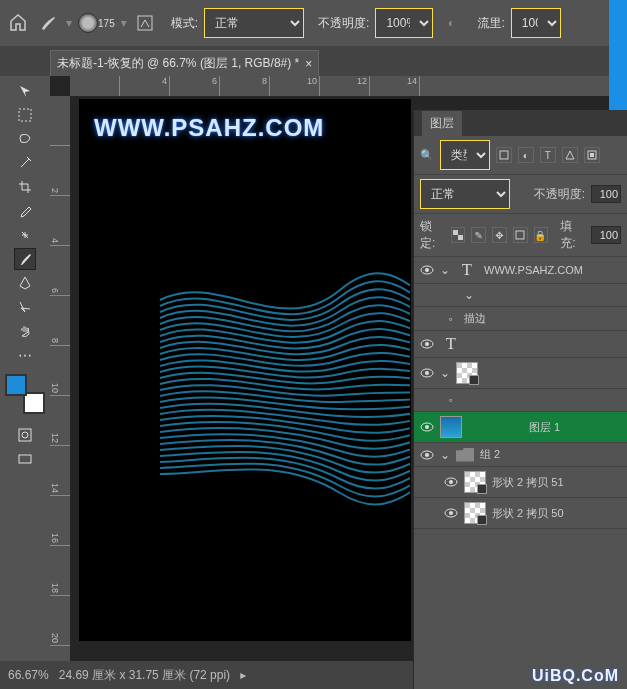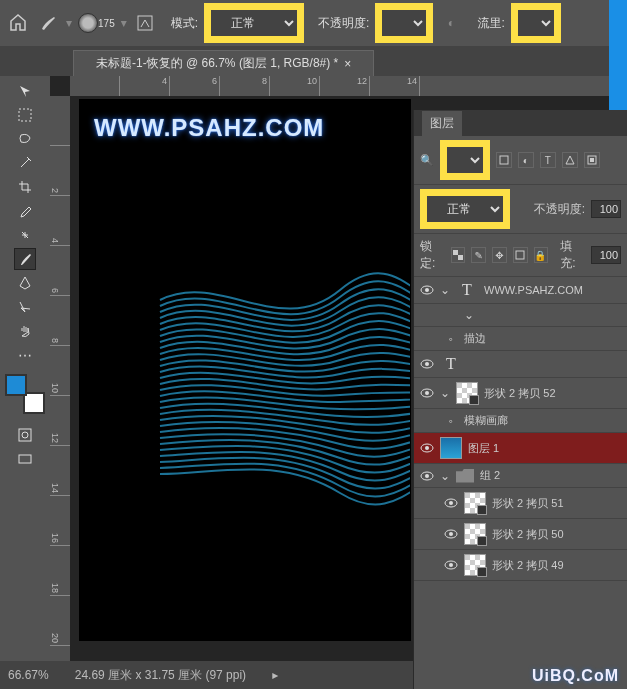"正常" select.dark { border: 7px solid #fde047 -> 1px solid #fde047; height: 40px -> 30px; padding: 0 16px -> 0 6px }
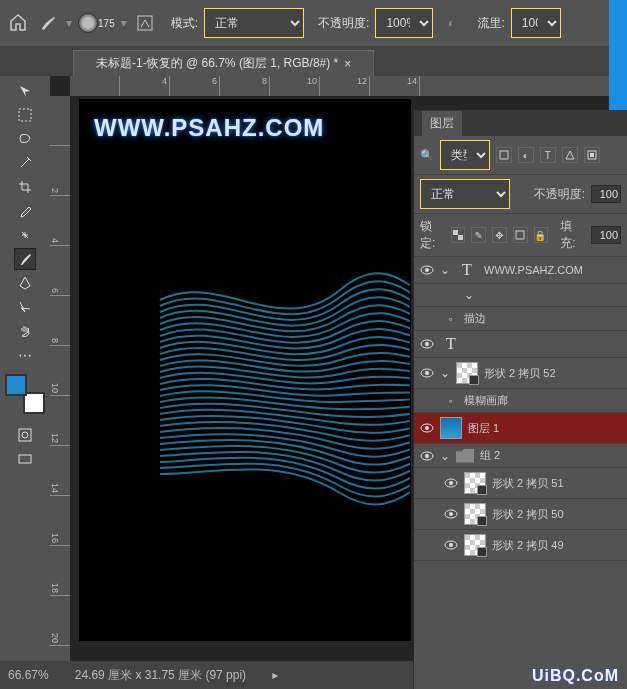"未标题-1-恢复的 @ 66.7% (图层 1," .tab { margin-left: 23px -> none; padding: 4px 22px -> 4px 6px }
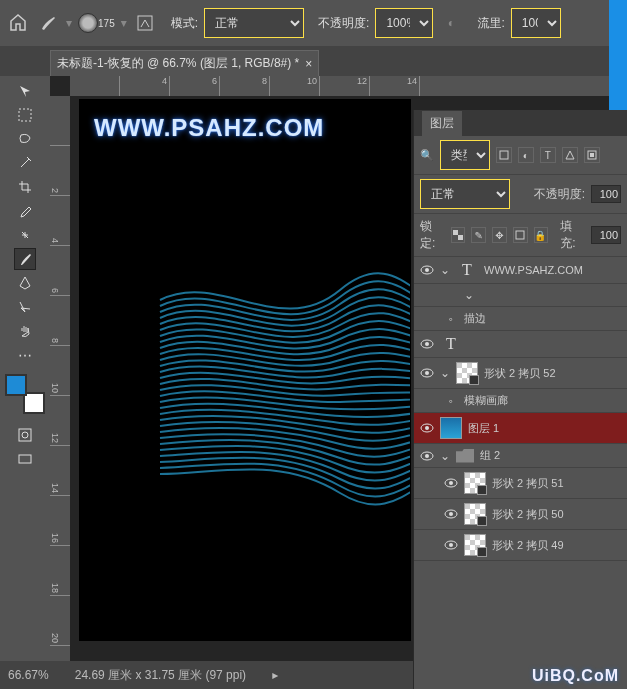"形状 2 拷贝 52" div.name { html: <div>形状 2 拷贝 52</div> -> none }
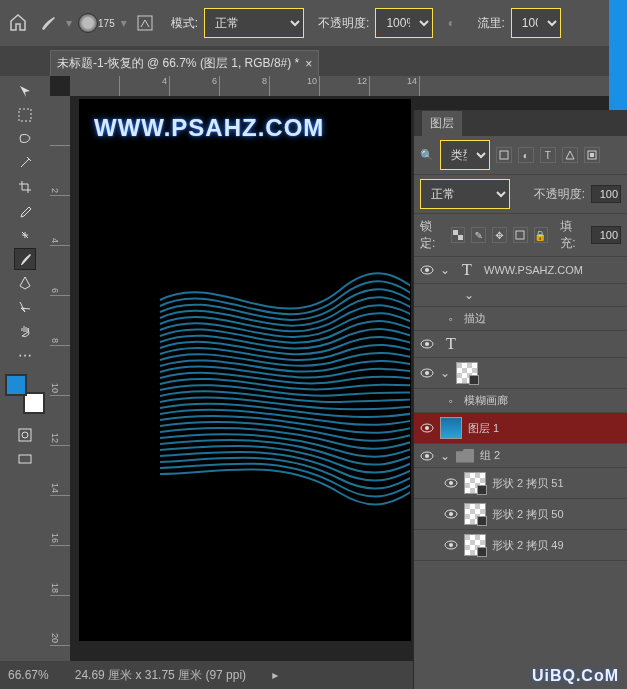"模糊画廊" div.name { html: <div>模糊画廊</div> -> none }
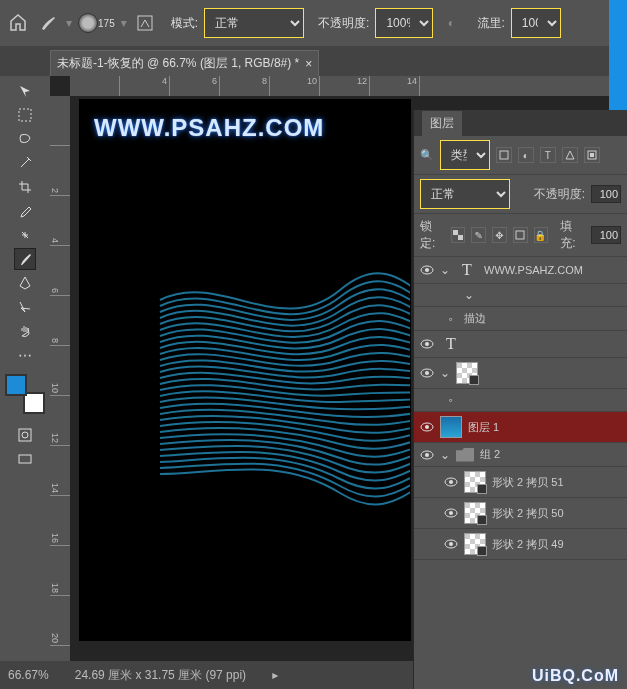"图层 1" .layer.sel { background: #7f1d1d -> #15803d; text-align: none -> center }
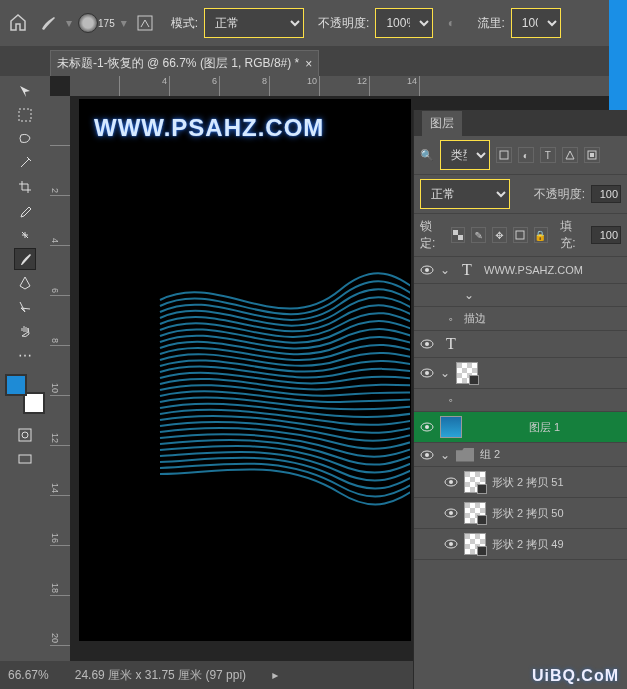"形状 2 拷贝 49" div.layer { html: <div> <div> <svg> <ellipse></ellipse> <circle></circle> </svg> </div> <div> <div></div> </div> <div>形状 2 拷贝 49</div> </div> -> none }
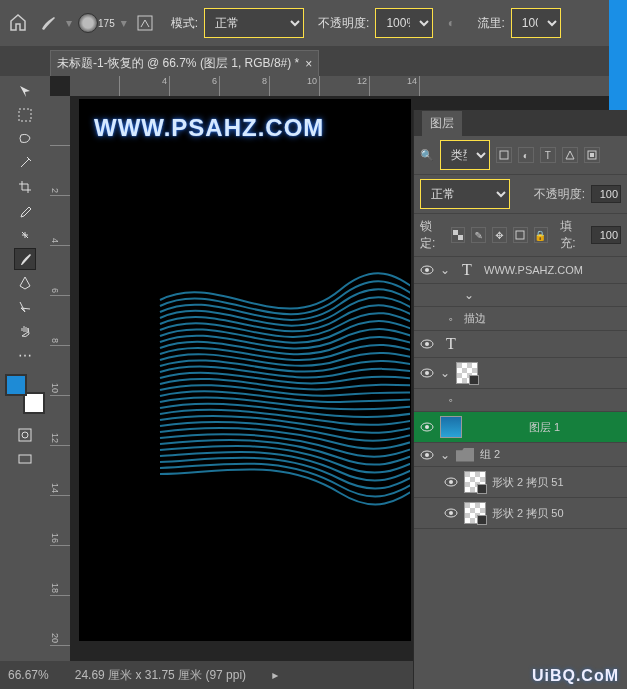"66.67%" .status { gap: 26px -> 10px }
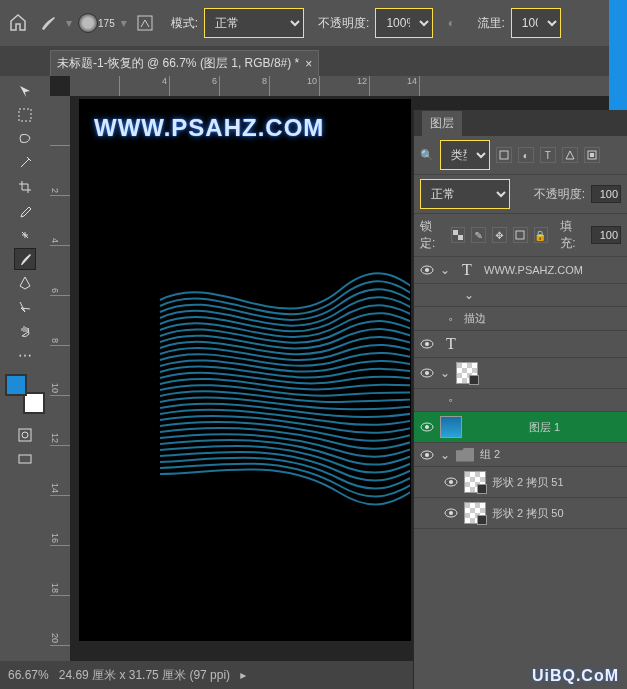"24.69 厘米 x 31.75 厘米" span { text: 97 -> 72 }
